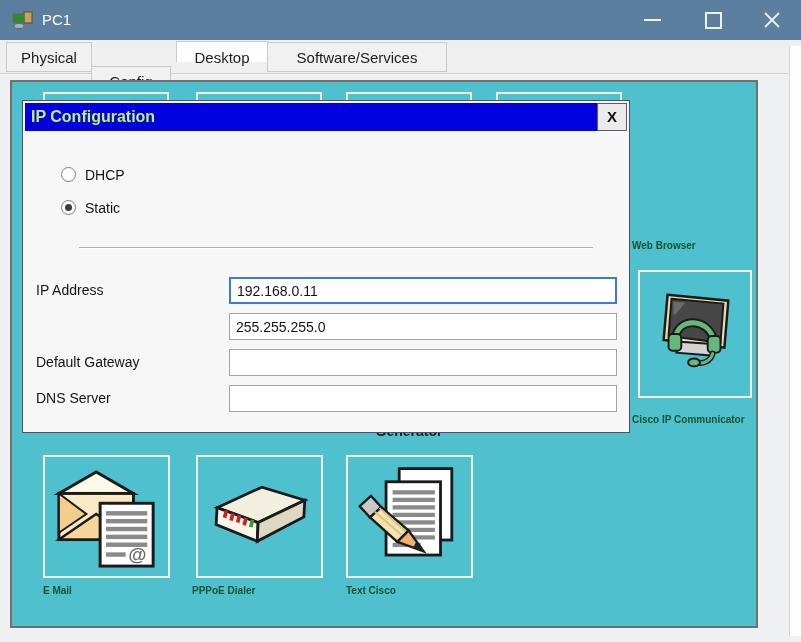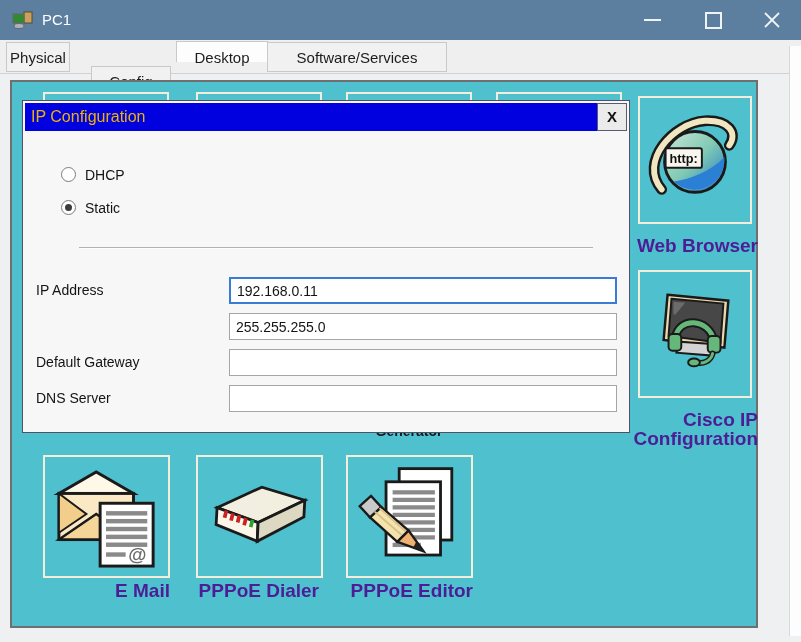"Physical" div.tab { width: 64px -> 86px }
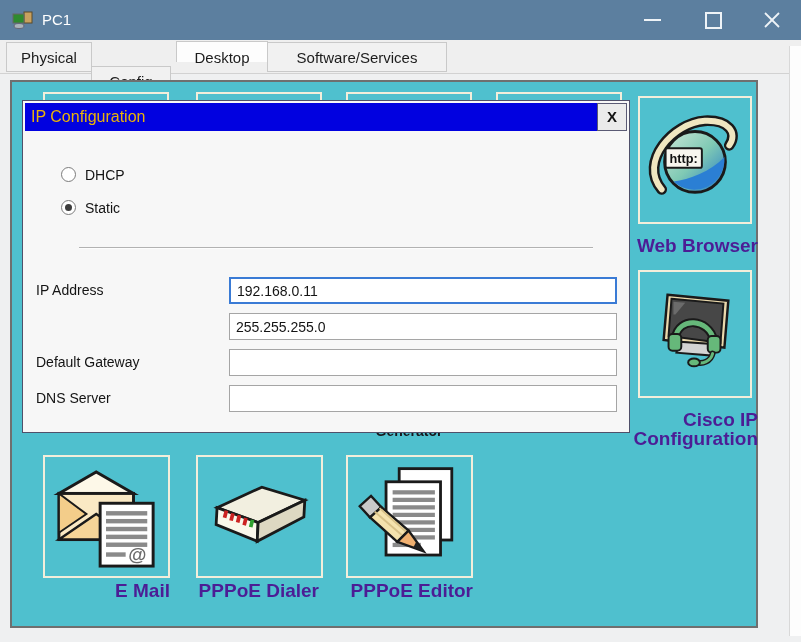"IP Configuration" .dlg-title { color: #eab308 -> #bef264; font-weight: normal -> bold }
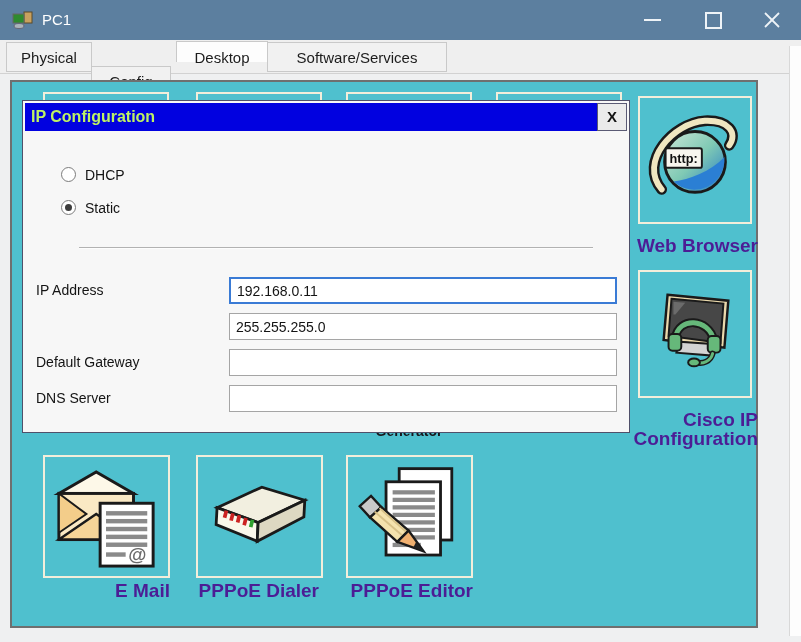"http:" div.icon-box { html: <div> <svg> <defs> <linearGradient> <stop></stop> <stop></stop> <stop></stop> </linearGradient> </defs> <circle></circle> <path></path> <path></path> <path></path> <rect></rect> <text>http:</text> </svg> </div> -> none }
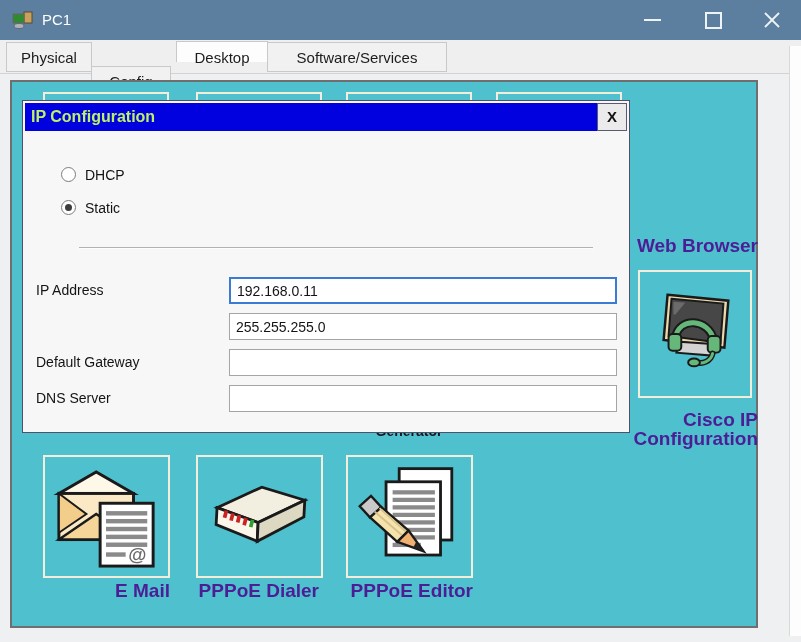"Web Browser" .icon-label { color: #4c1d95 -> #14532d; font-size: 19px -> 10px; text-align: right -> left }
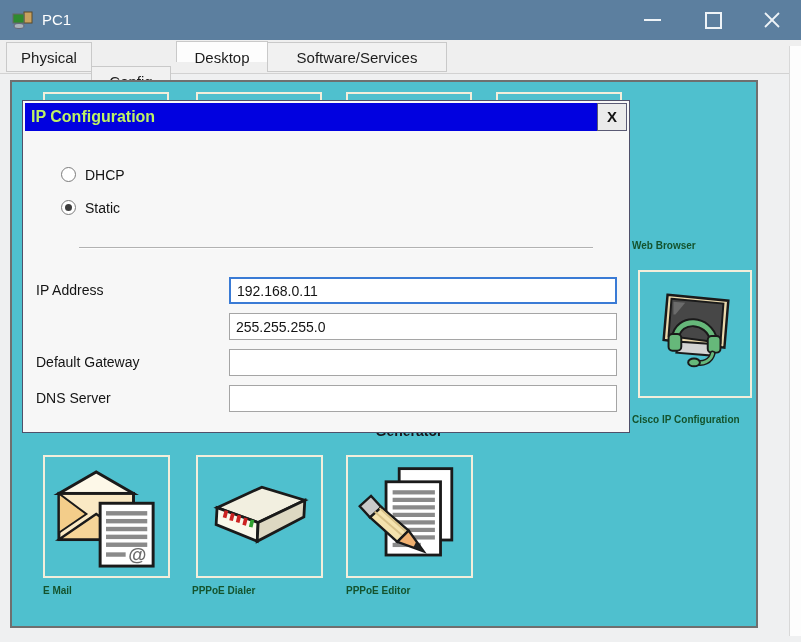"Cisco IP Configuration" div.icon-label { text: Configuration -> Communicator }
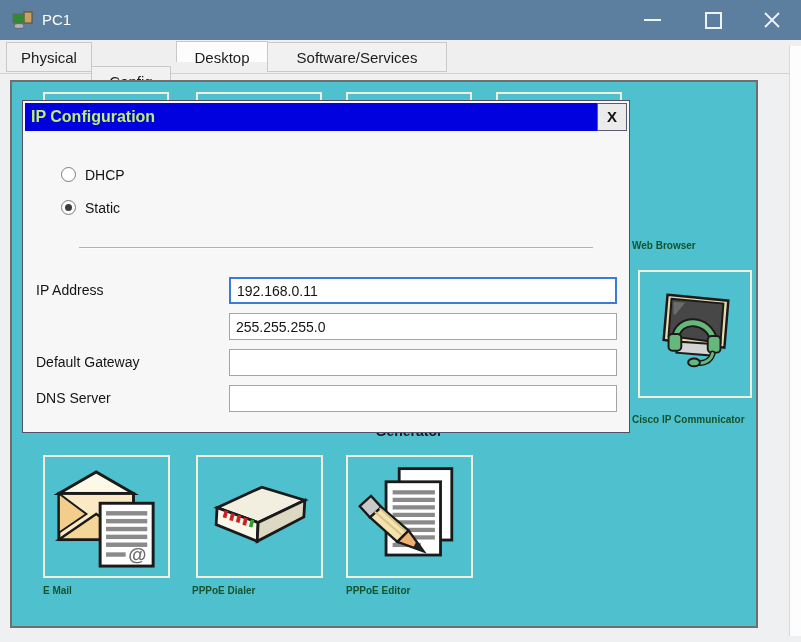"PPPoE Editor" div.icon-label { text: PPPoE Editor -> Text Cisco }
